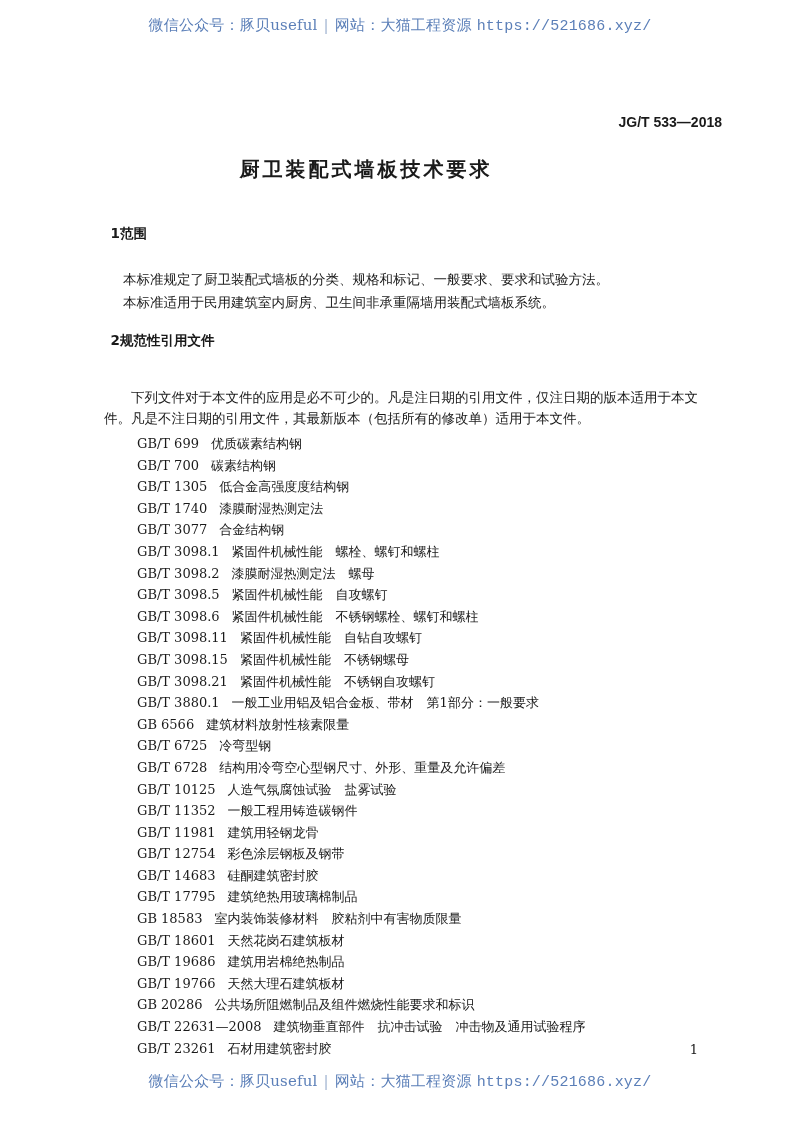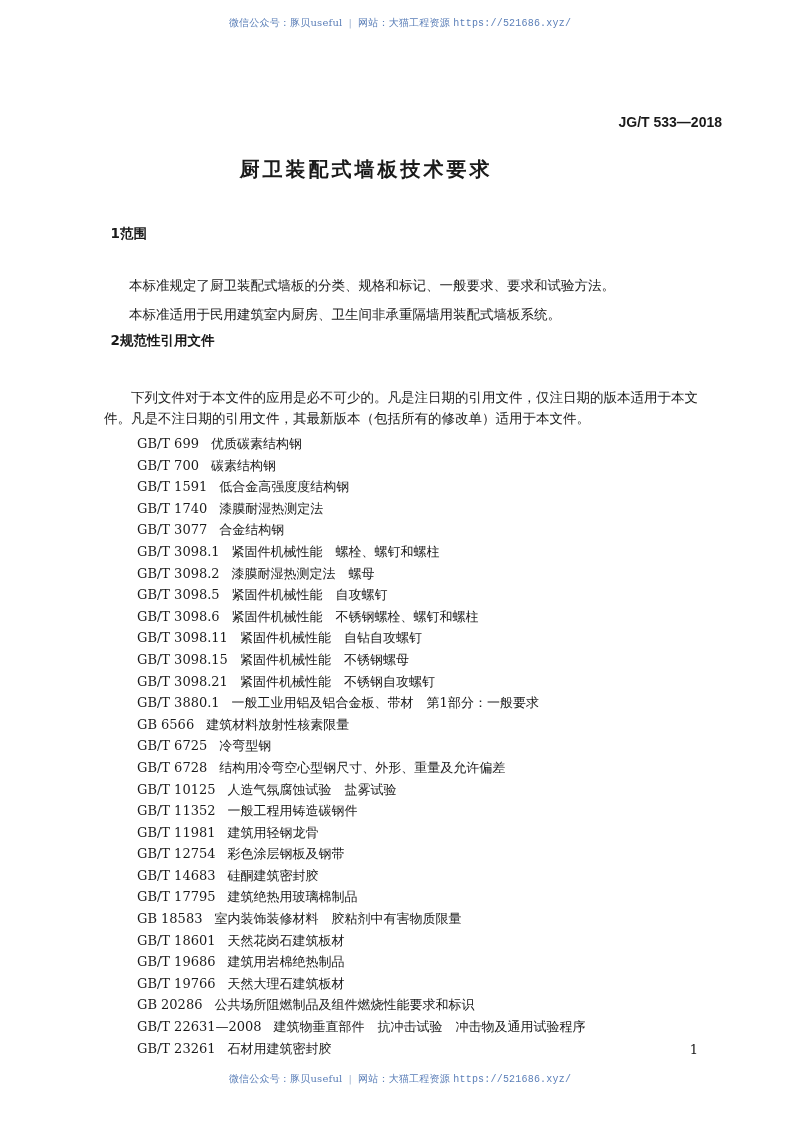"微信公众号：豚贝useful | 网站：大猫工程资源" .watermark { font-size: 10px -> 15px }
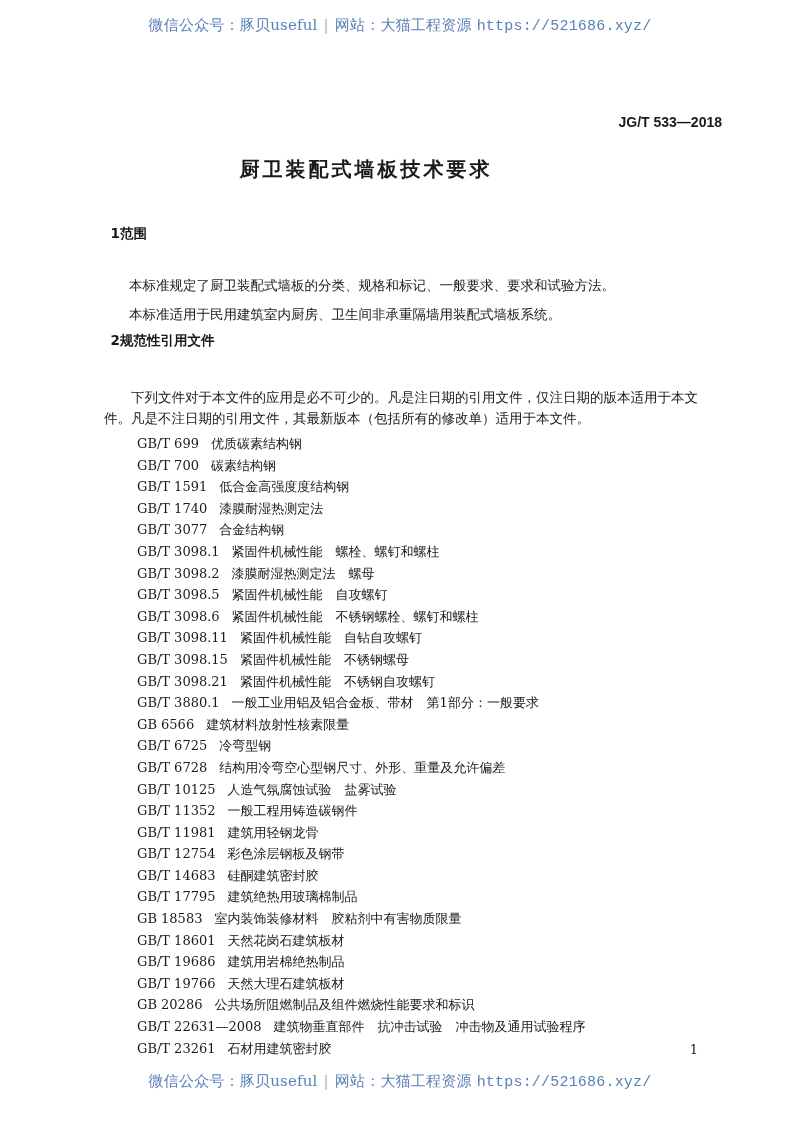"本标准规定了厨卫装配式墙板的分类、规格和标记、一般要求、要求和试验方法。" .scope-block p { margin: 8px -> 2px }
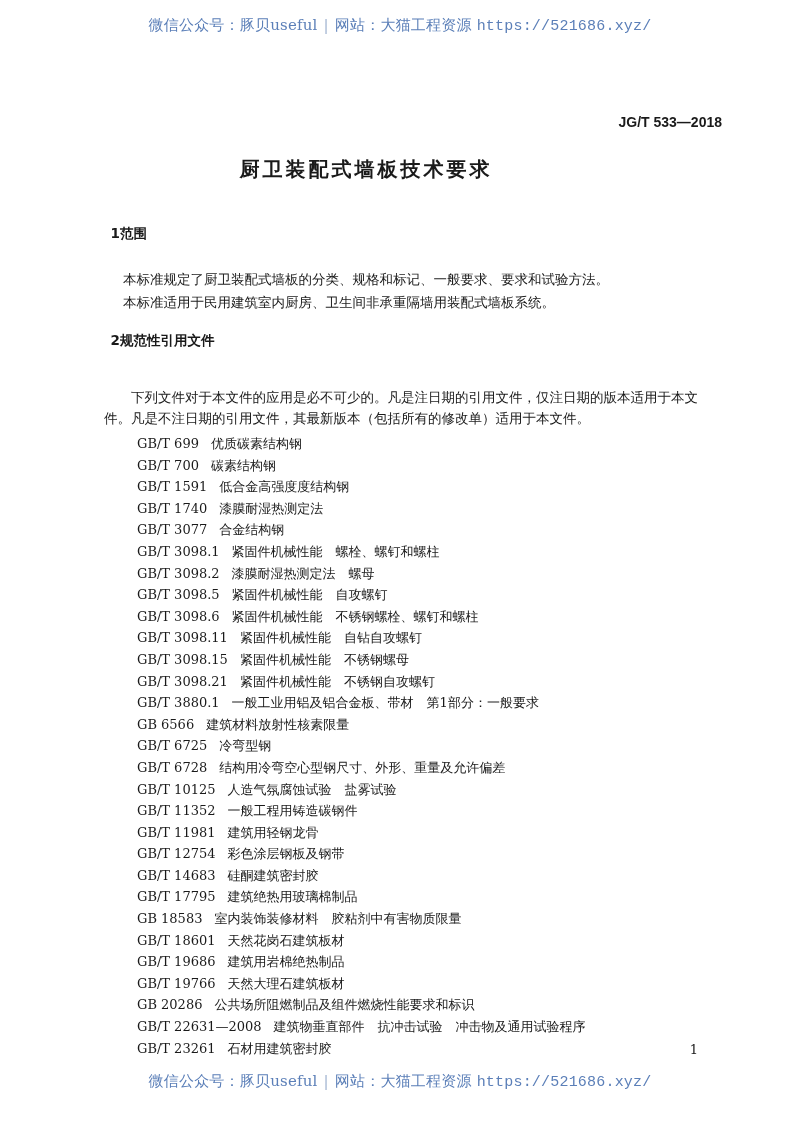"GB/T 1591" span.code { text: 1591 -> 1305 }
